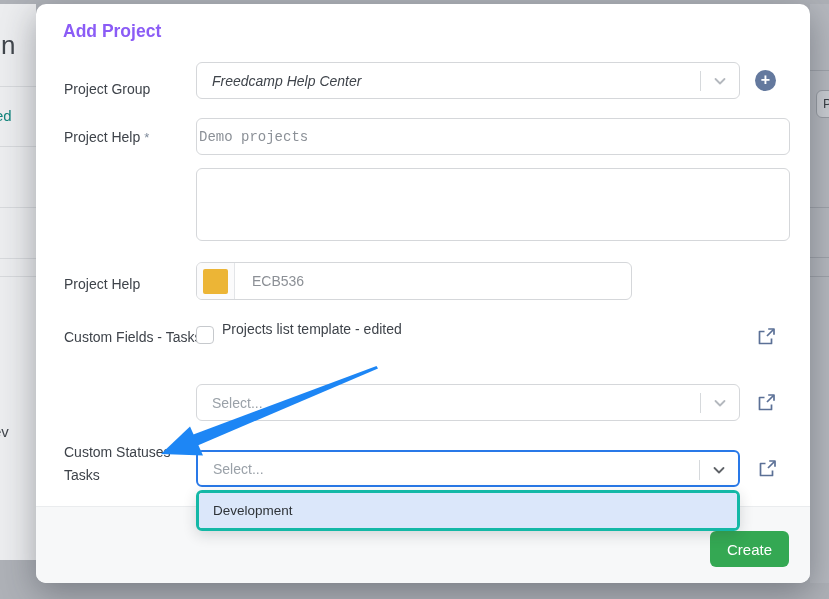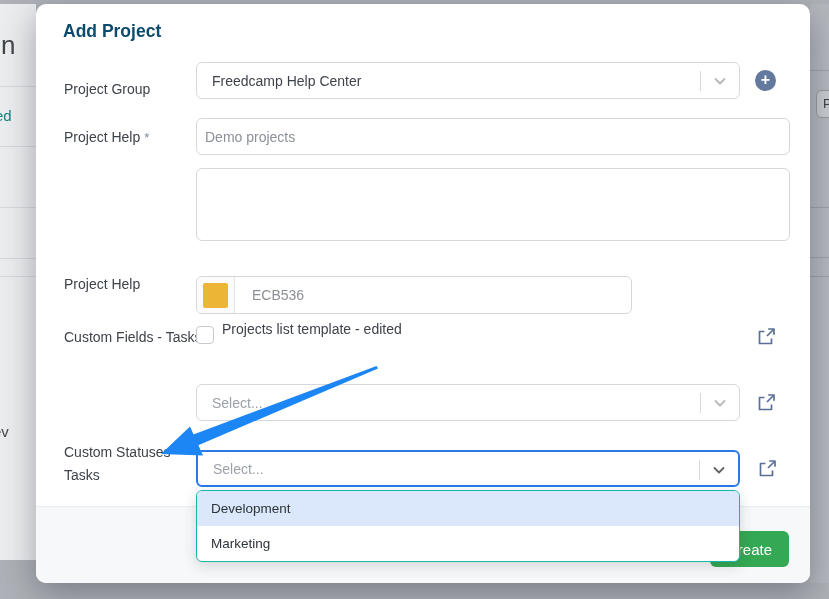"Add Project" .modal-title { color: #0c4a6e -> #8b5cf6 }
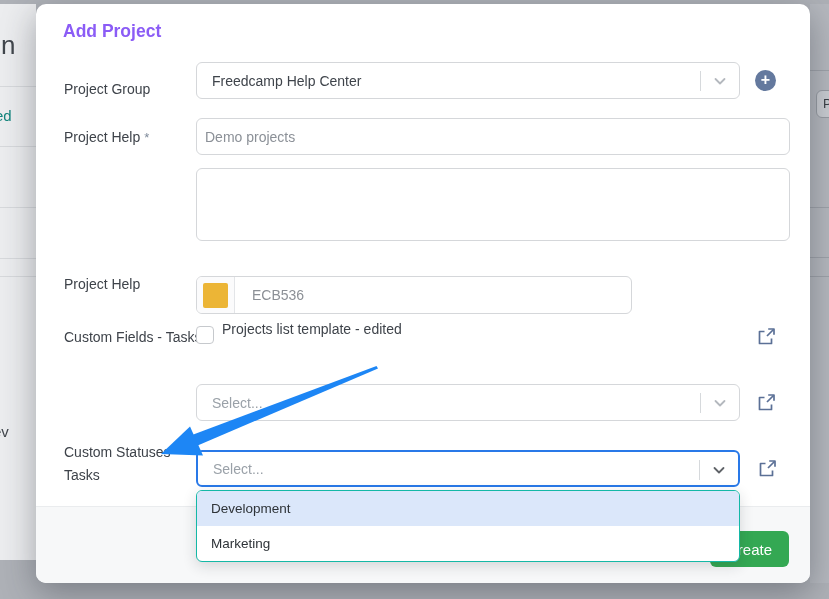"Freedcamp Help Center" .select .value { font-style: none -> italic }
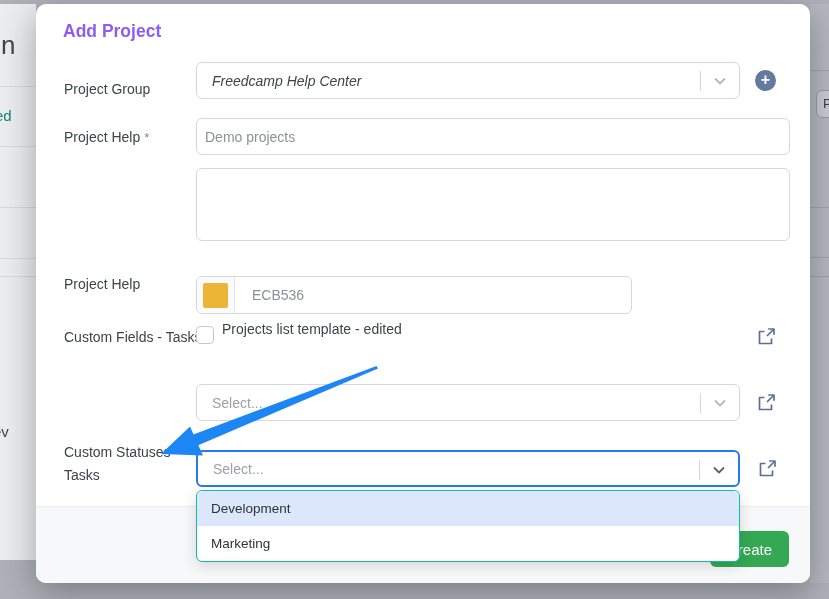"Demo projects" .text-input { font-family: Liberation Sans, sans-serif -> Liberation Mono, monospace; padding: 0 8px -> 0 2px }
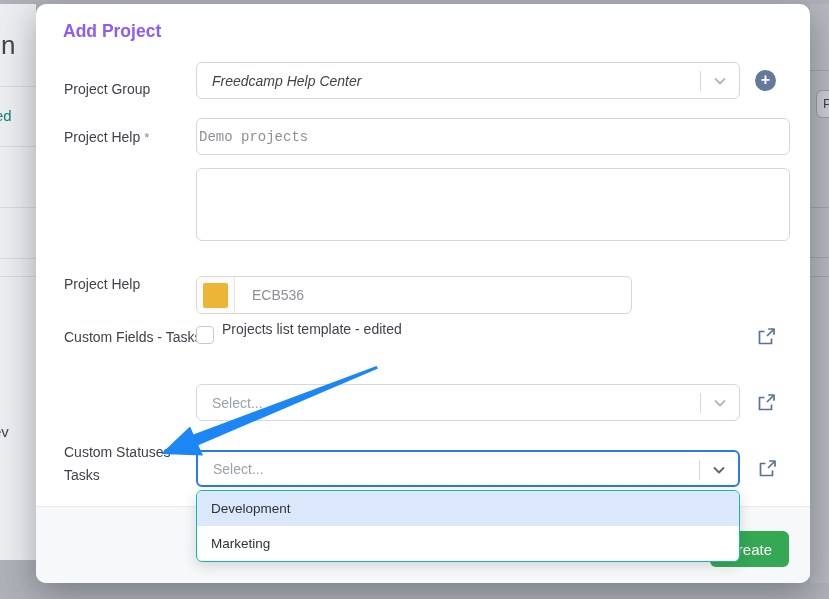"ECB536" div.color-ctl { top: 272px -> 258px }
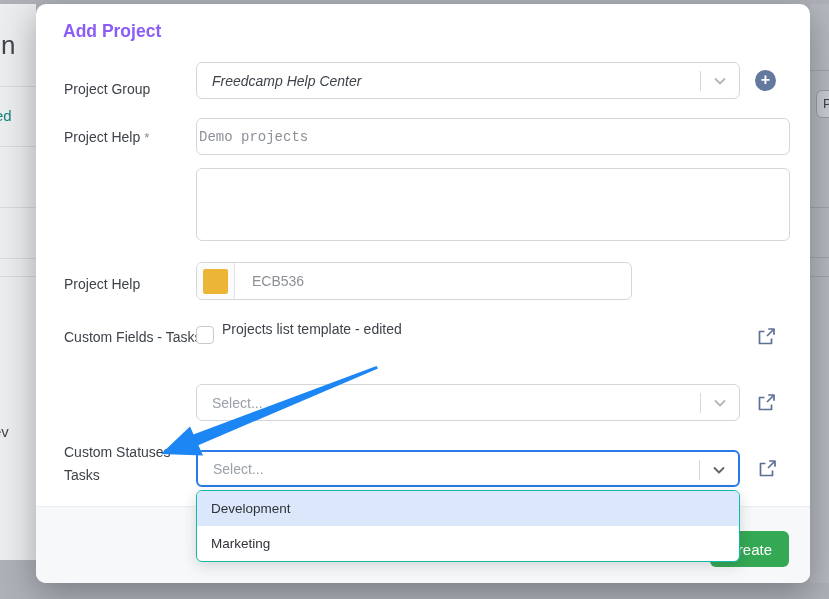"Development" .dropdown-panel { border: 1px solid #14b8a6 -> 3px solid #14b8a6 }
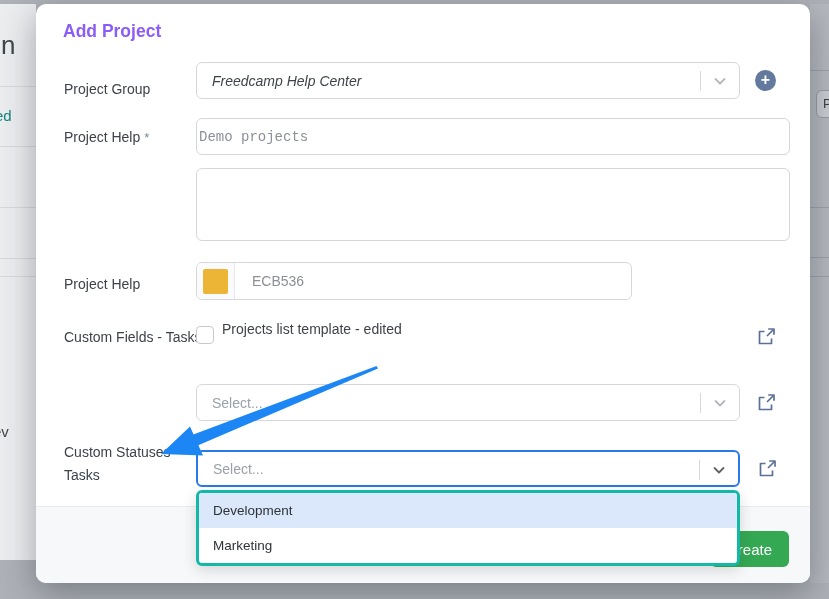"Marketing" div.dropdown-option { html: <div>Marketing</div> -> none }
